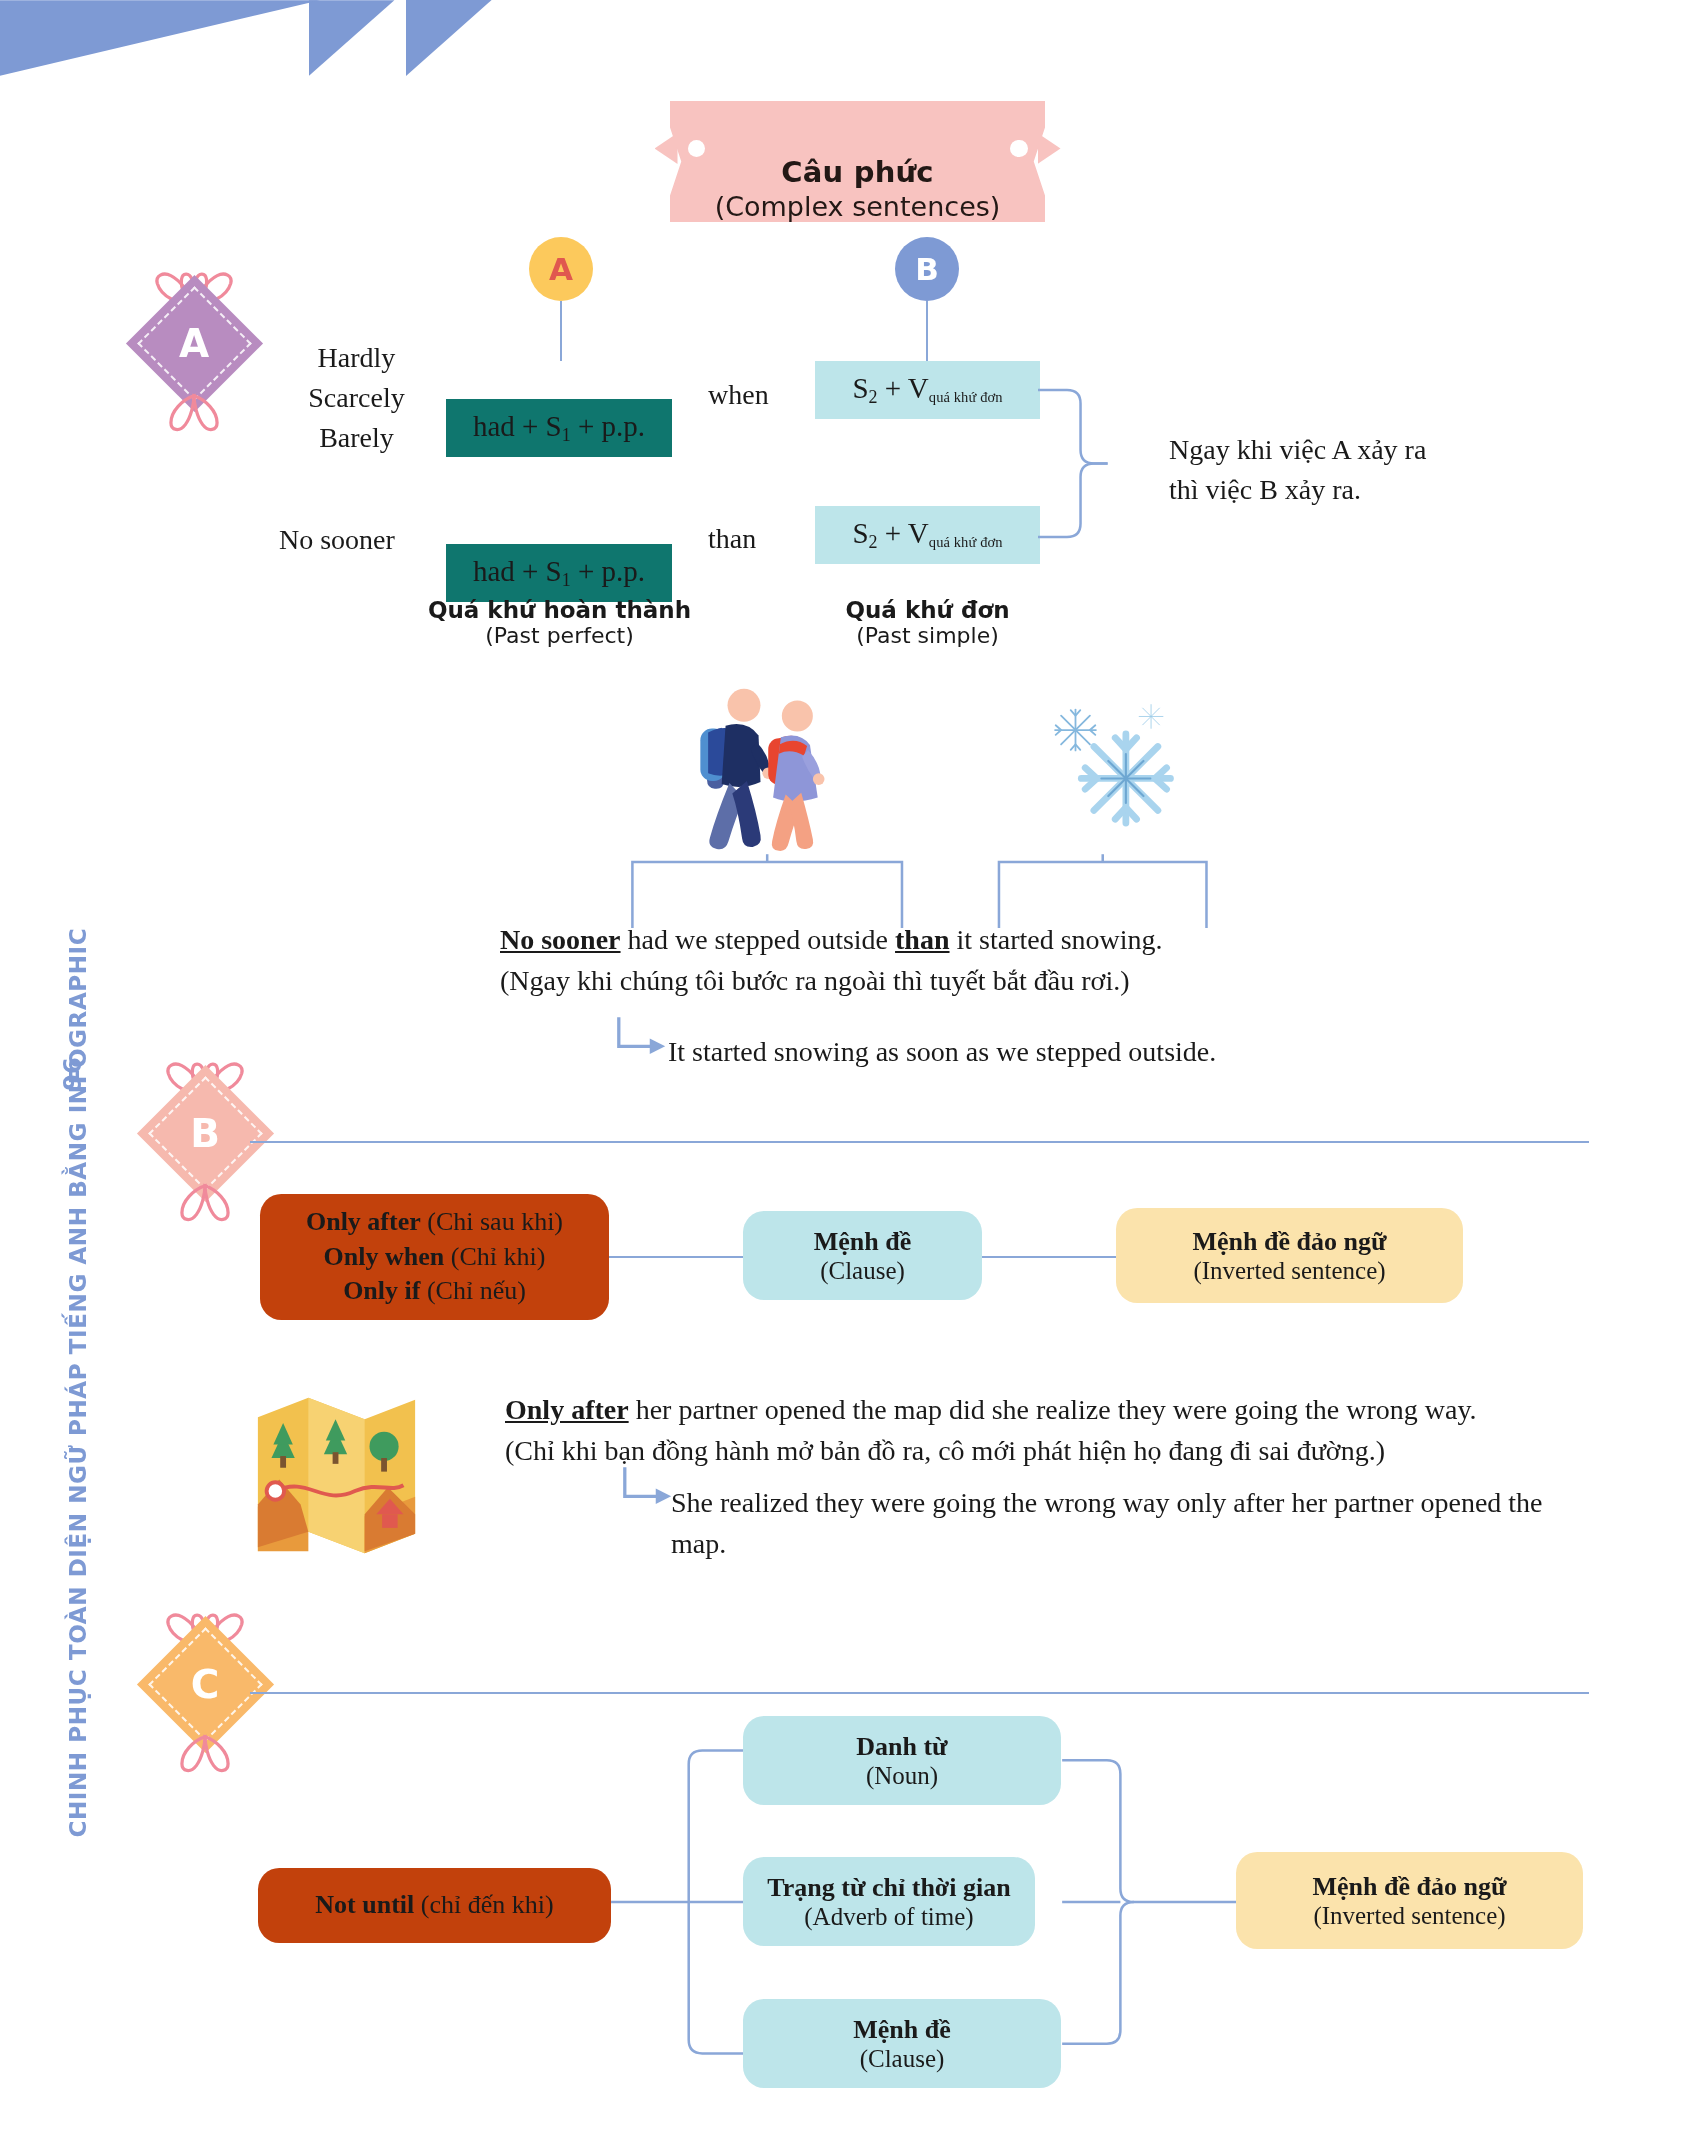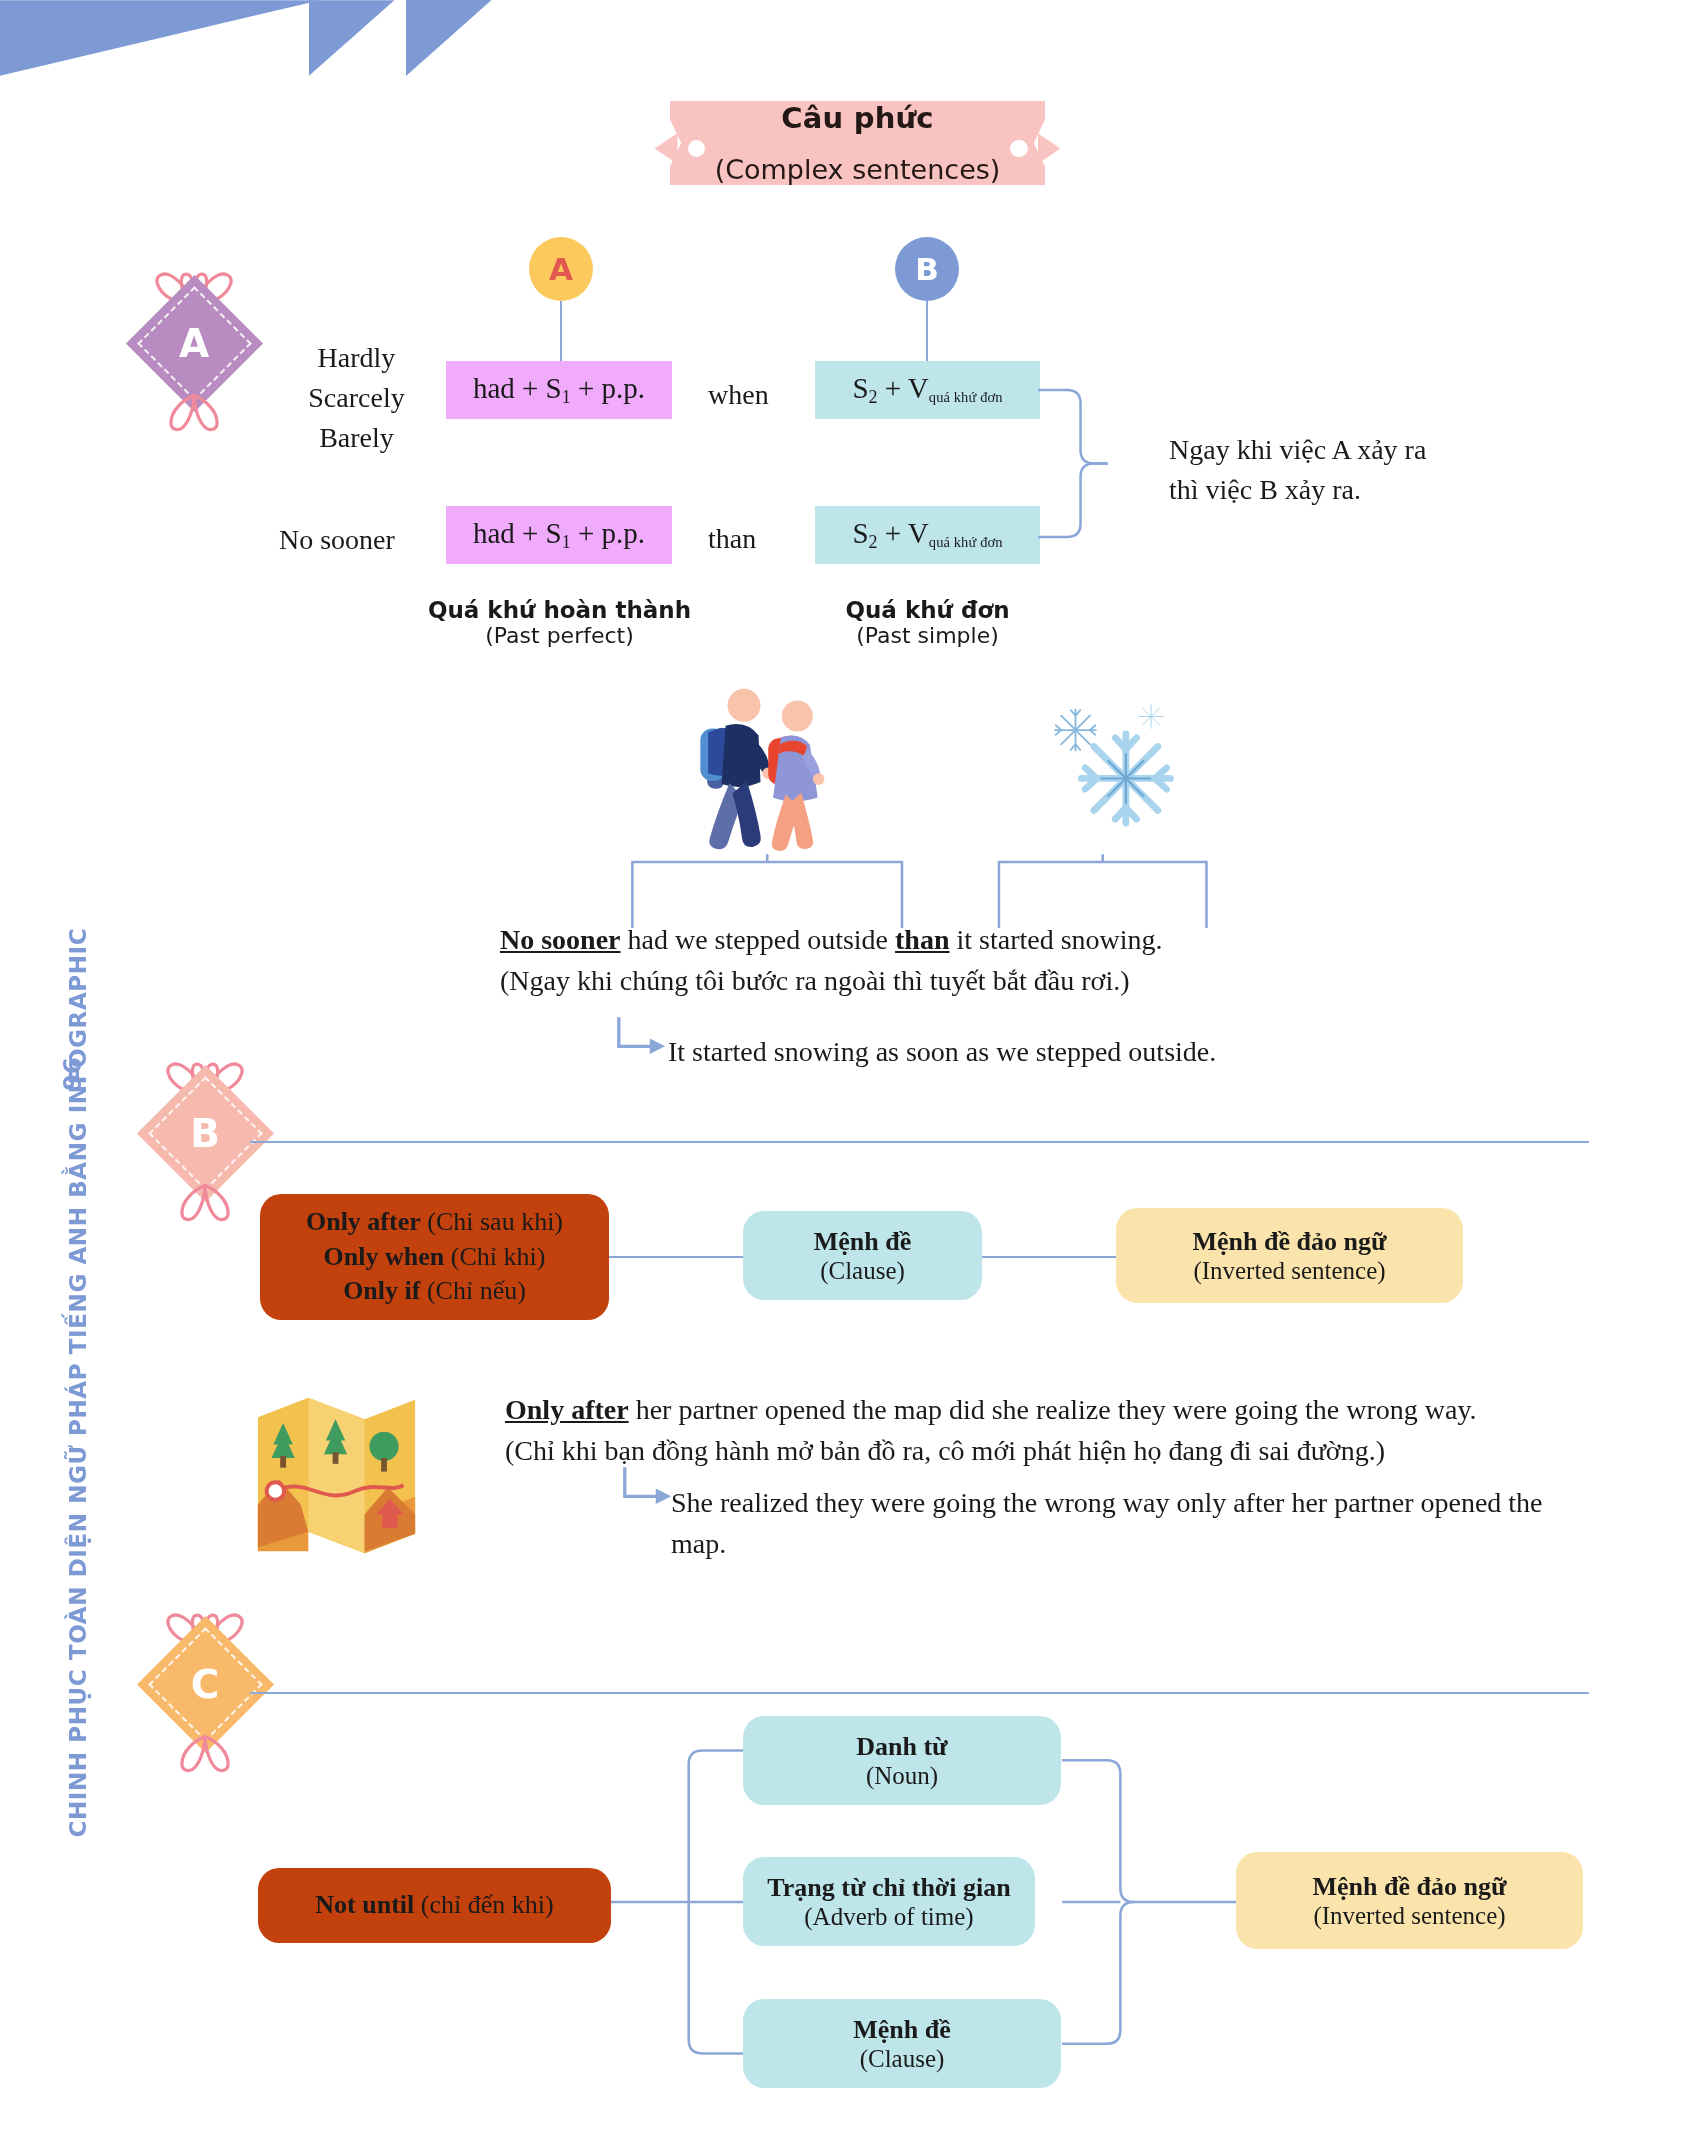"Câu phức" #title-ribbon { height: 84px -> 121px; justify-content: space-between -> flex-end }
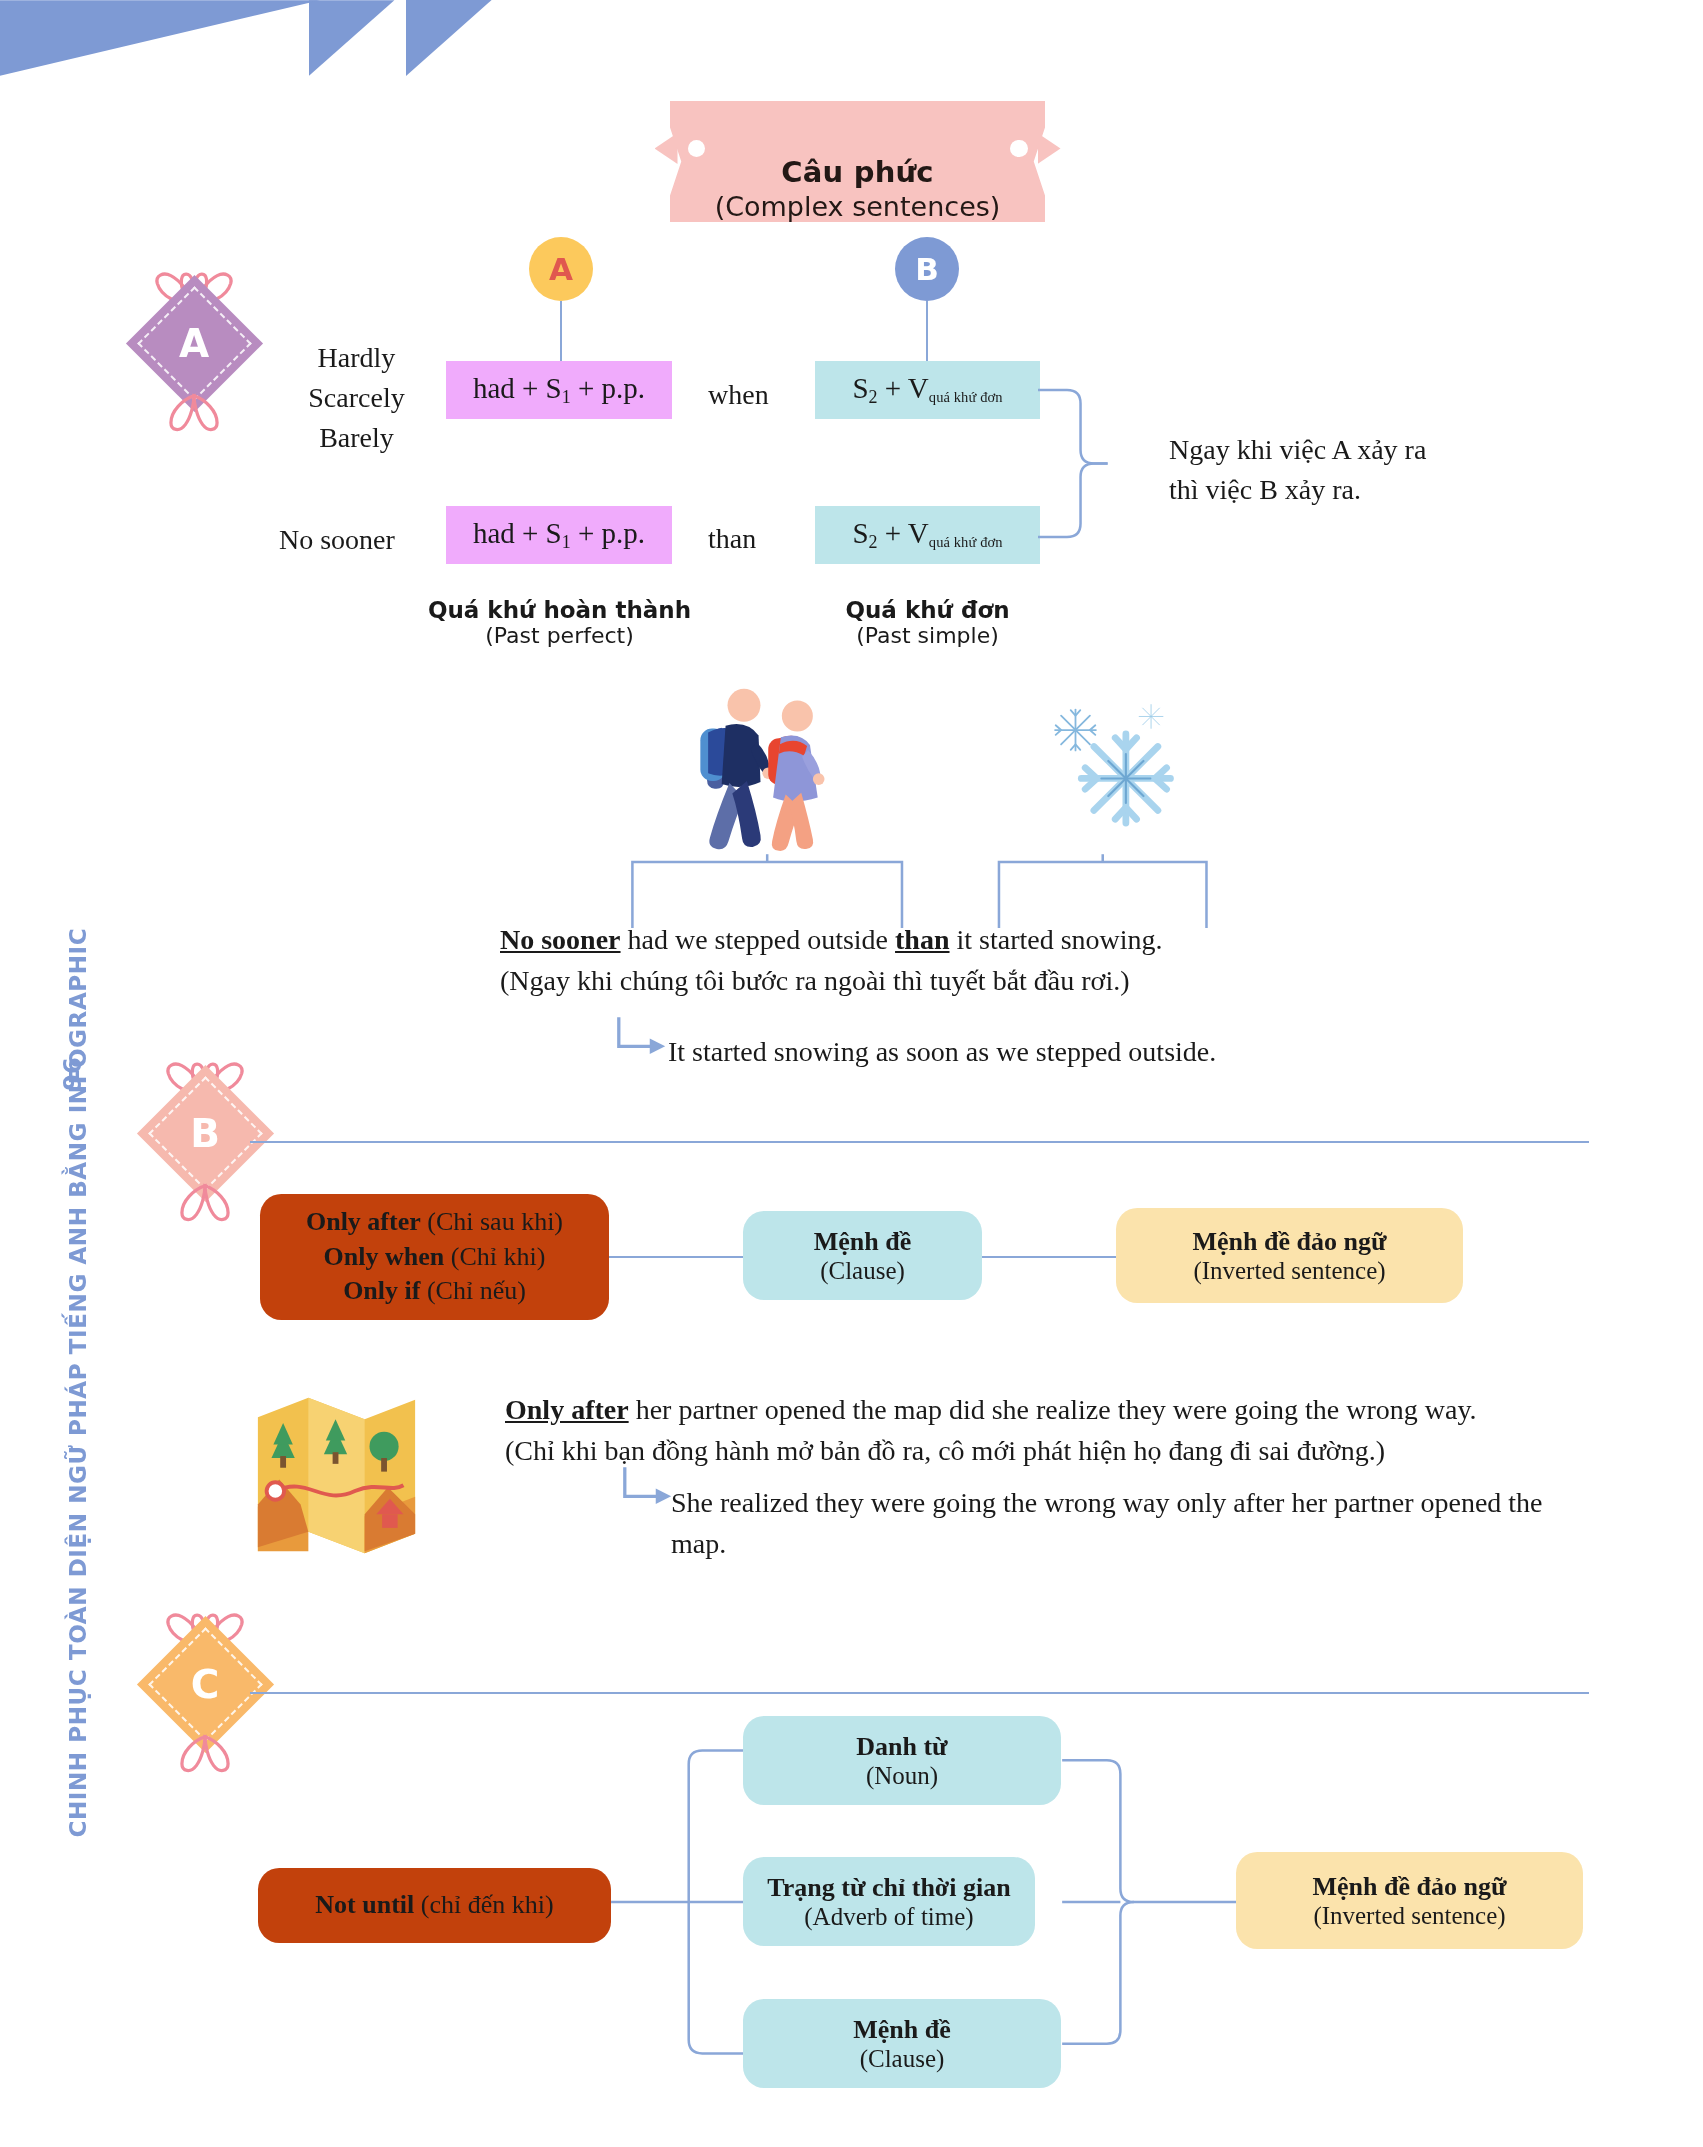"had + S1 + p.p." .fbox.yellow { background: #f0abfc -> #0f766e; margin-top: none -> 38px }
